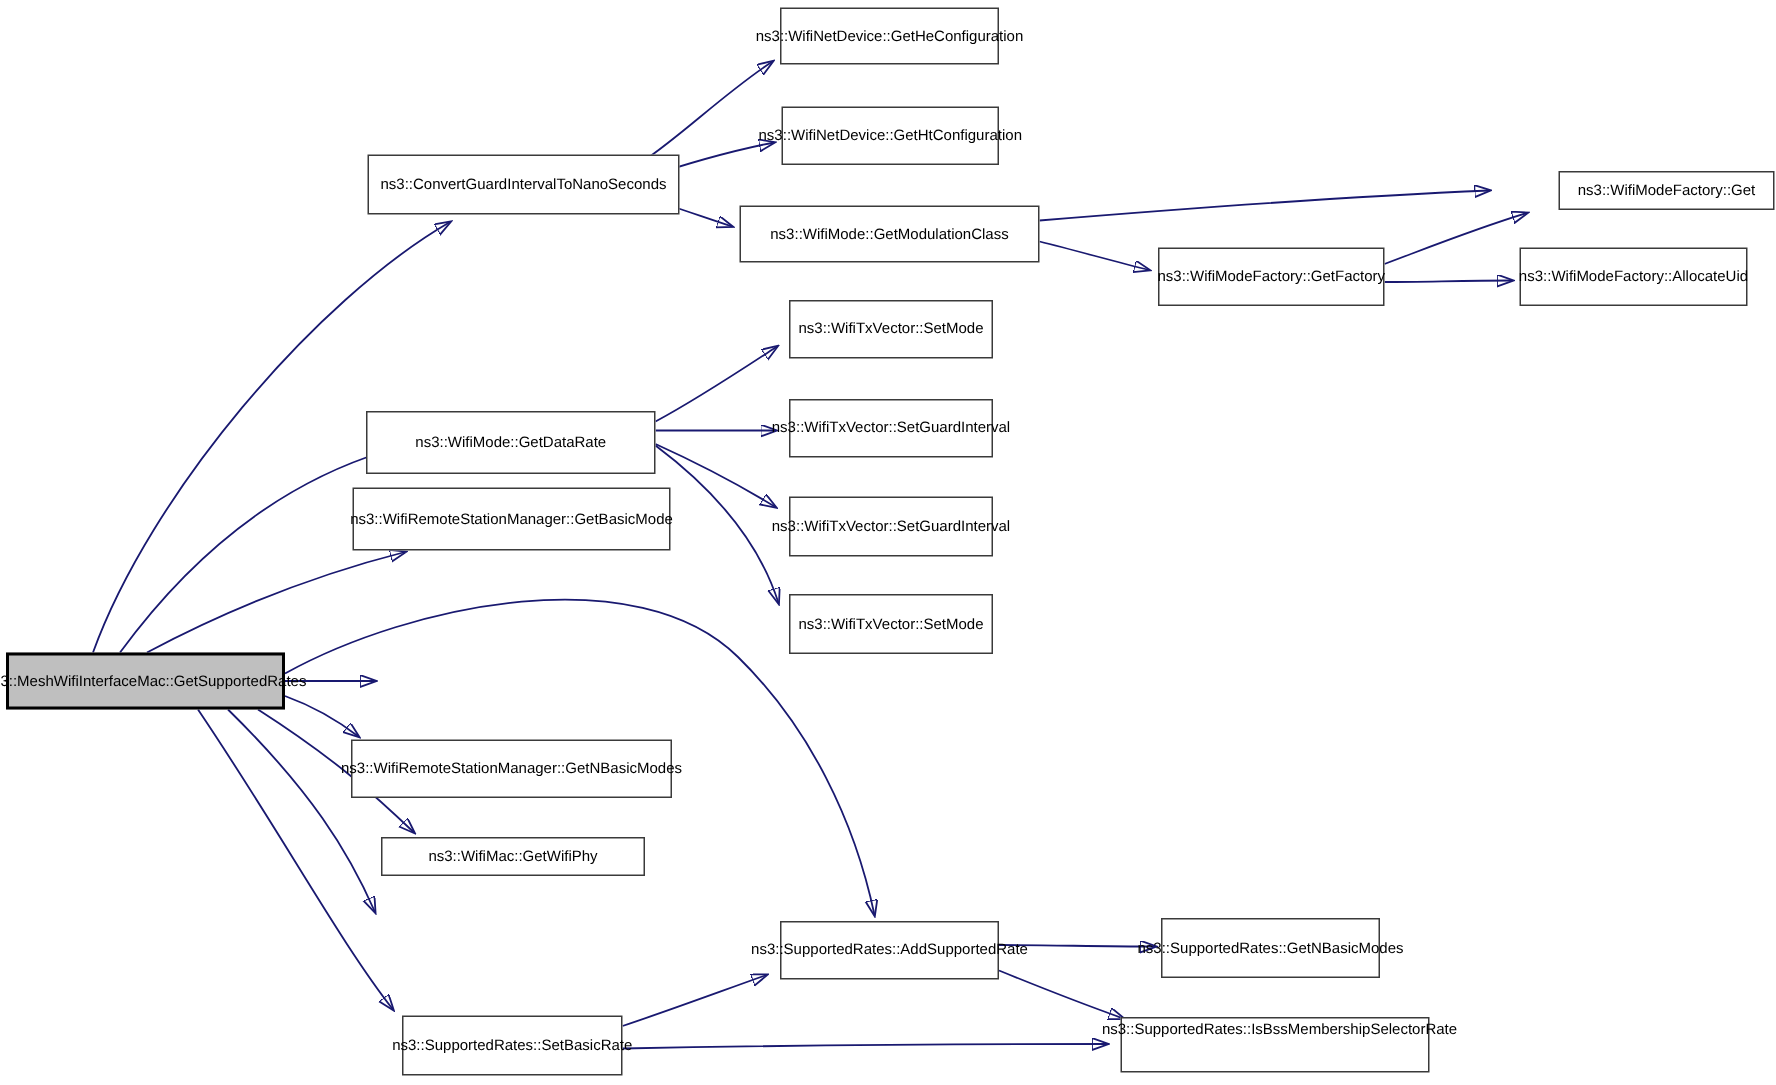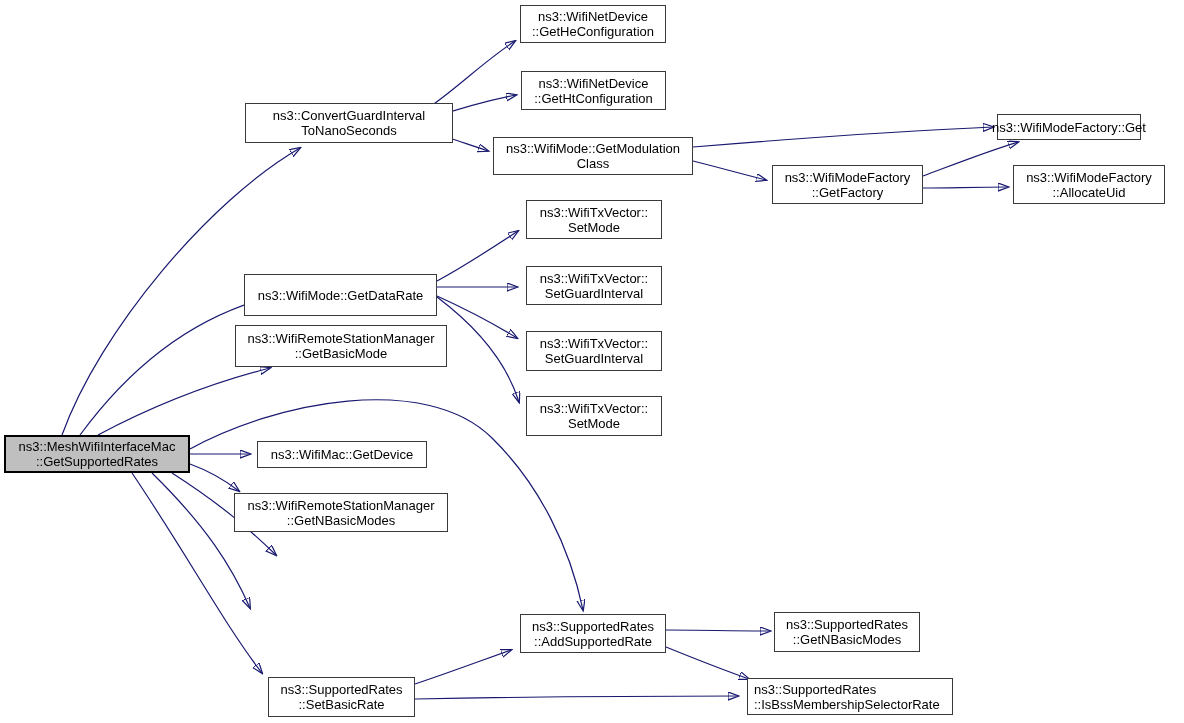"ns3::WifiNetDevice" .node { flex-direction: column -> row; font-size: 13px -> 10px }
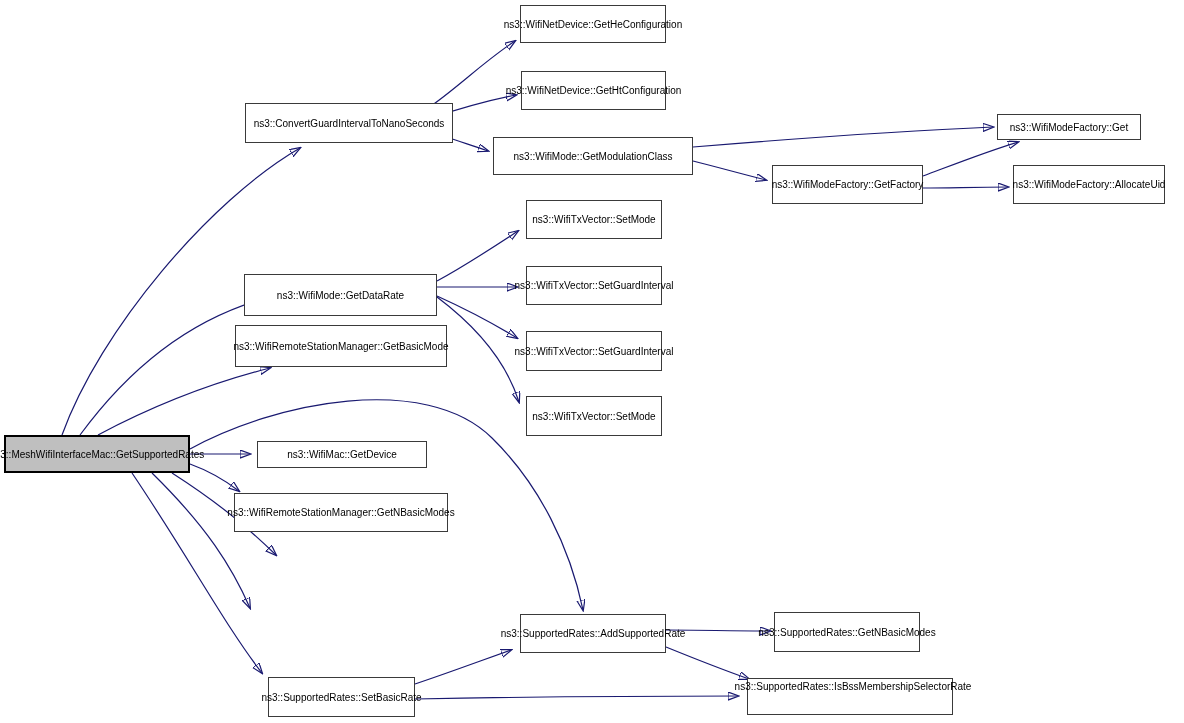"ns3::WifiModeFactory::Get" div.node { left: 997px -> 1039px }
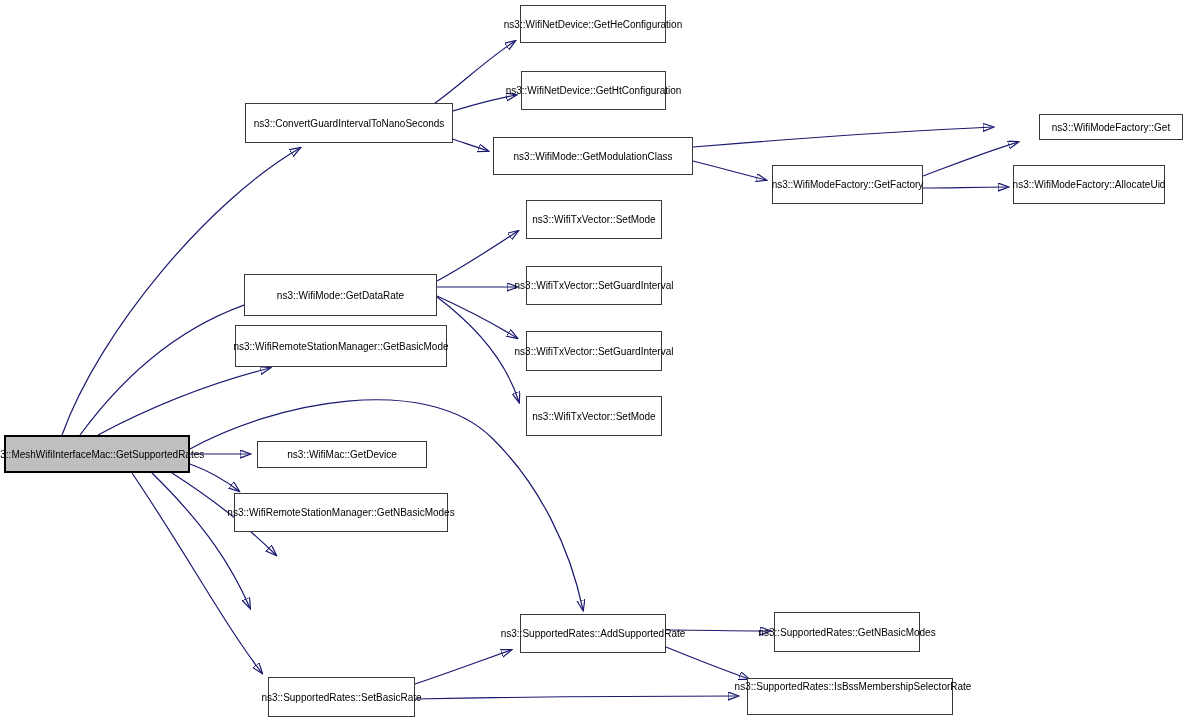"ns3::WifiMac::GetDevice" div.node { html: <div> <span>ns3::WifiMac::GetDevice</span> </div> -> none }
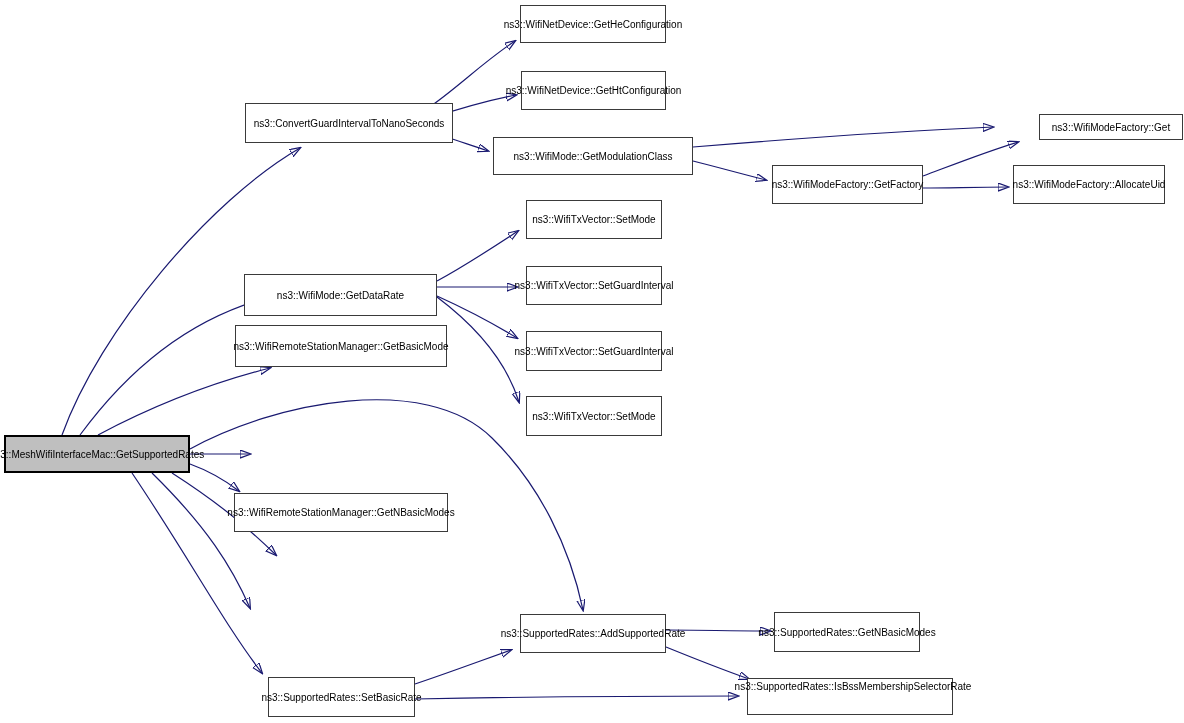"ns3::WifiMac::GetWifiPhy" div.node { html: none -> <div> <span>ns3::WifiMac::GetWifiPhy</span> </div> }
